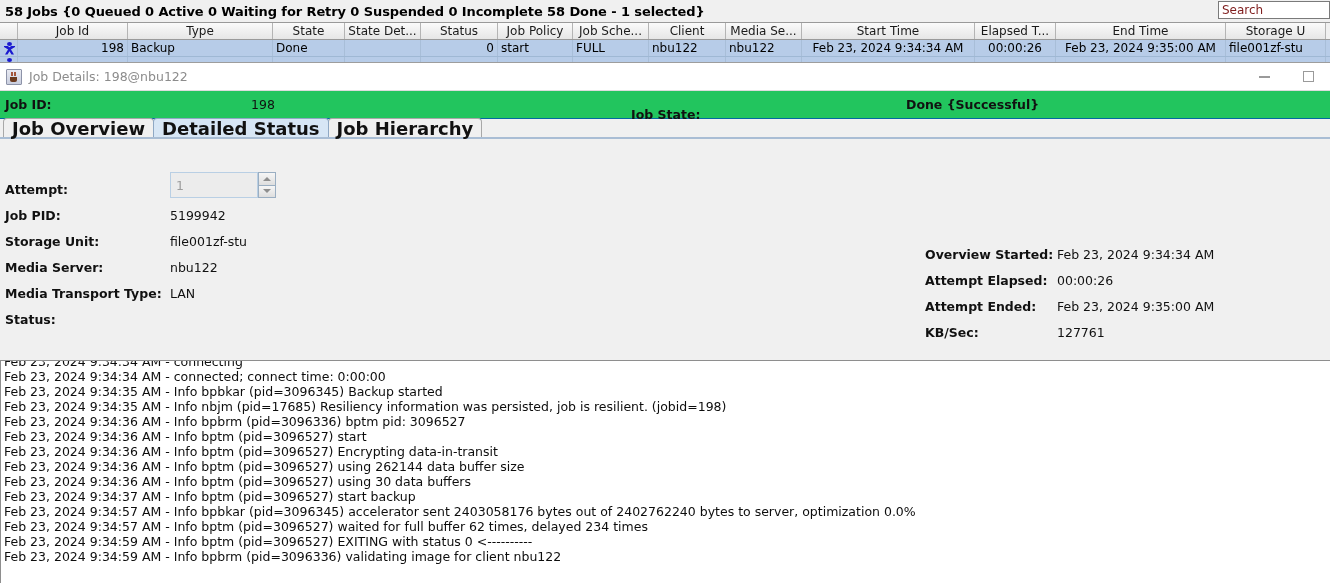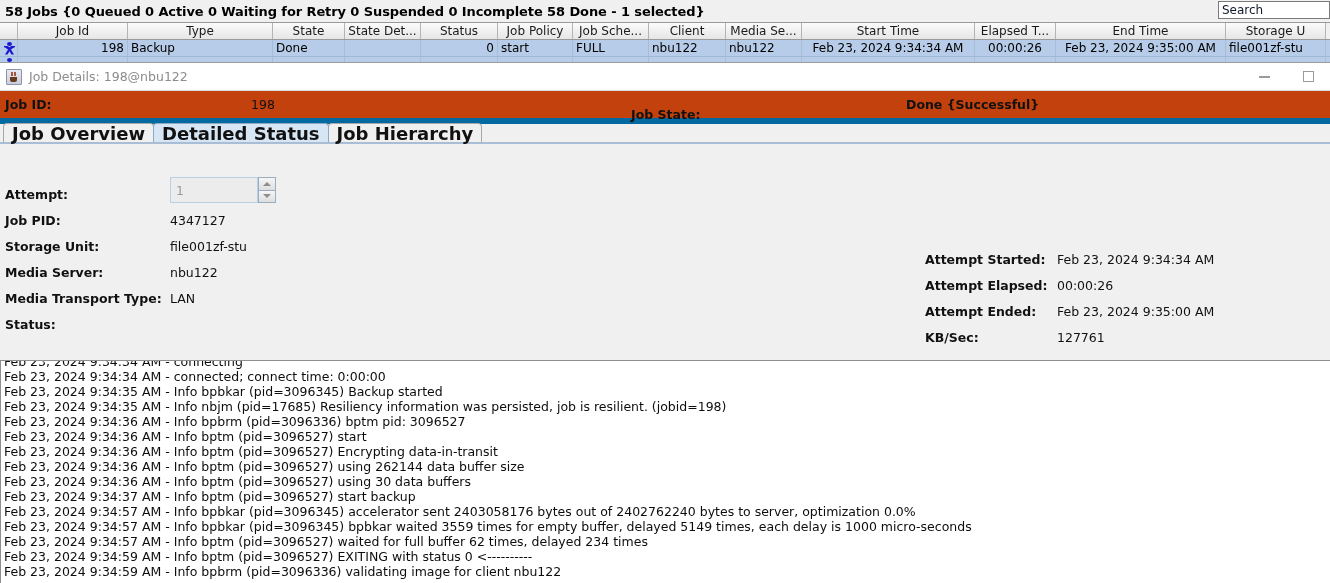"Search" .search-box { color: #0f172a -> #7f1d1d }
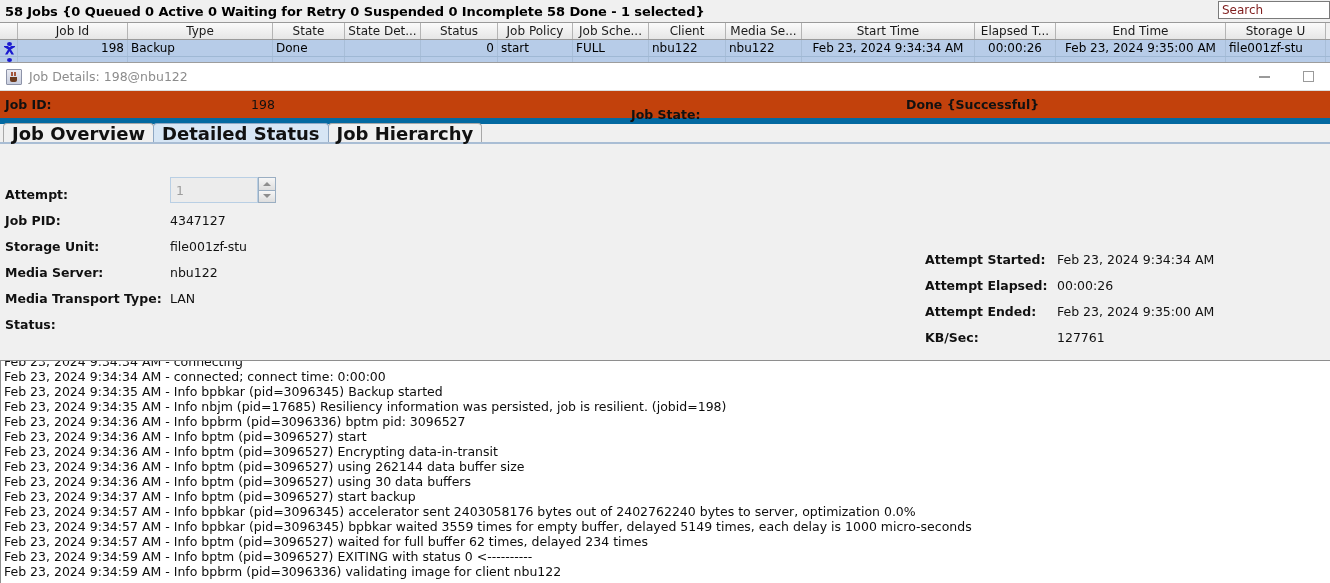"Job ID:" .dw-headerinfo { background: #c2410c -> #22c55e; border-bottom: 6px solid #0369a1 -> 1px solid #0369a1 }
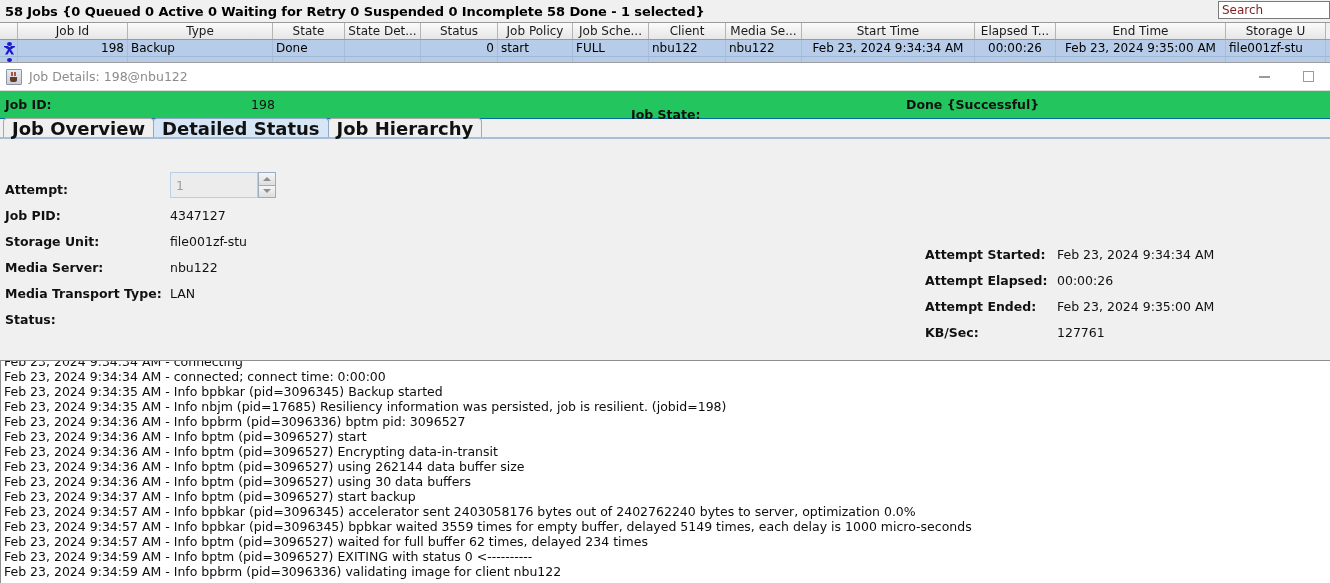"4347127" div.fld-value { text: 4347127 -> 5199942 }
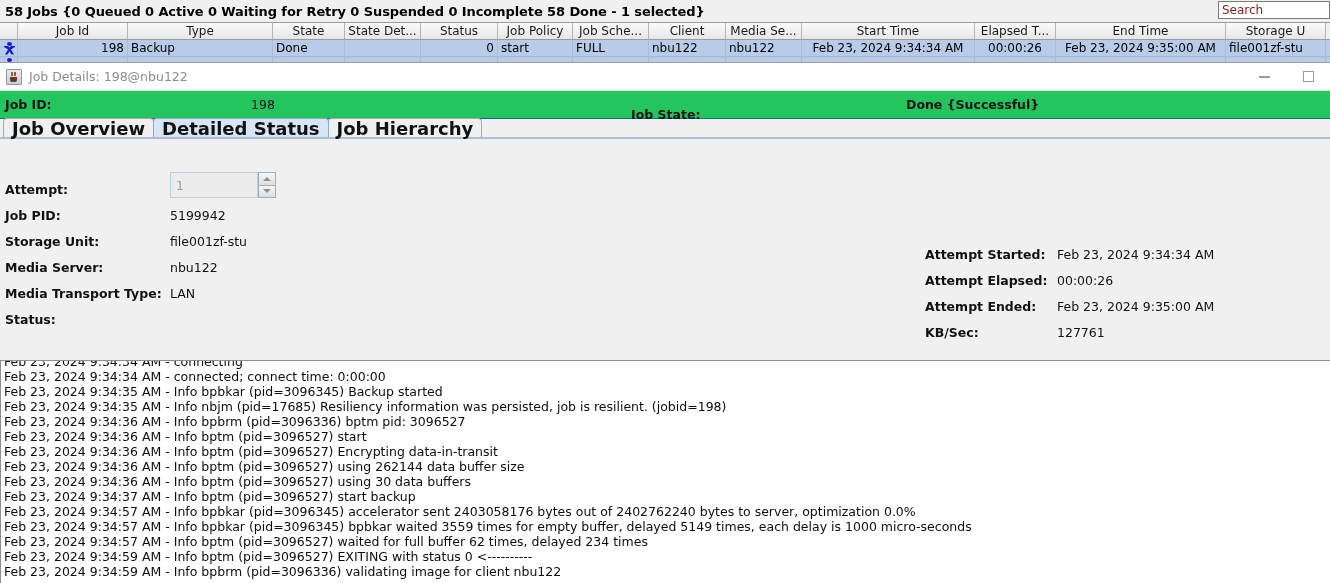"Attempt Started:" div.fld-label { text: Attempt -> Overview }
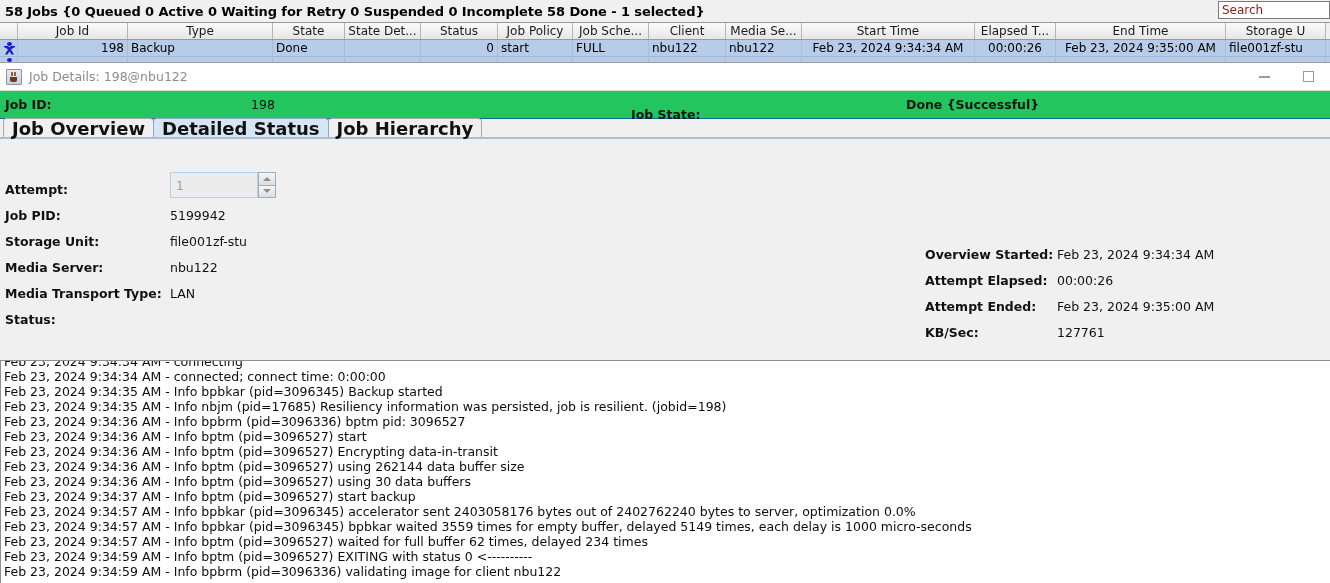"Feb 23, 2024 9:34:57 AM - Info bpbkar (pid=3096345) bpbkar" div.log-line { html: <div>Feb 23, 2024 9:34:57 AM - Info bpbkar (pid=3096345) bpbkar waited 3559 times for empty buffer, delayed 5149 times, each delay is 1000 micro-seconds</div> -> none }
